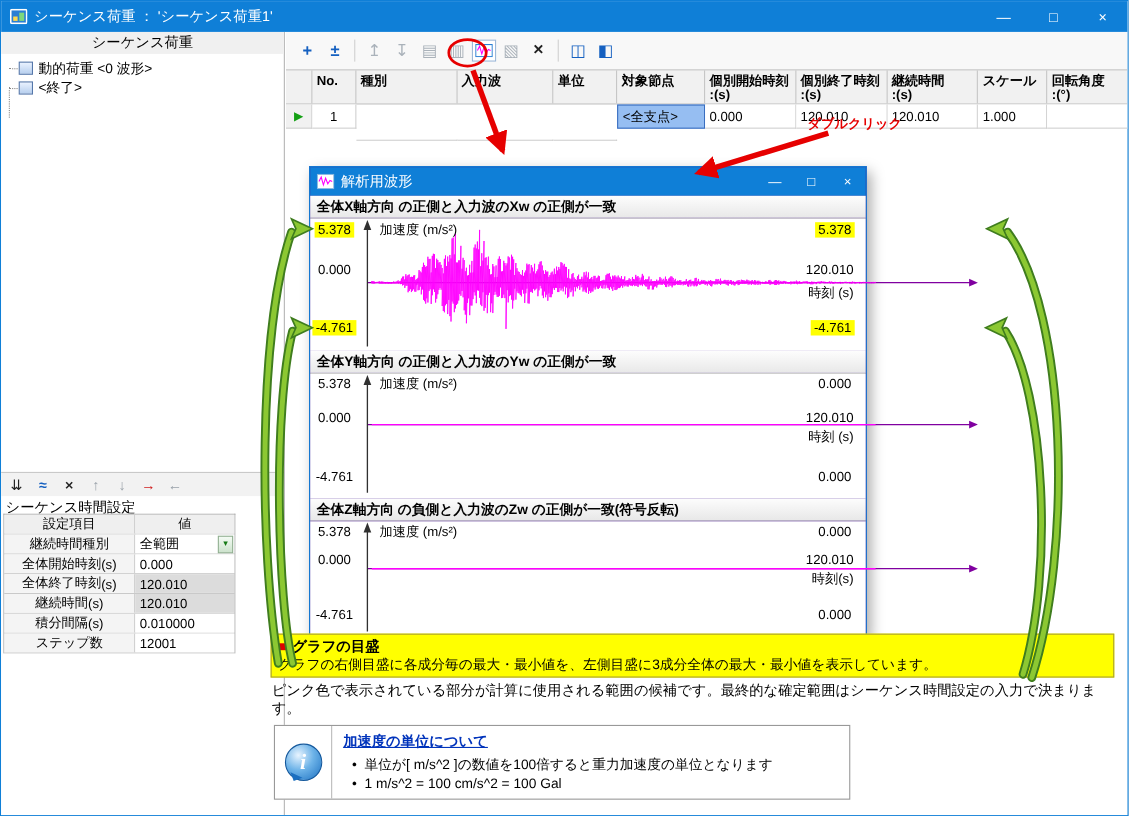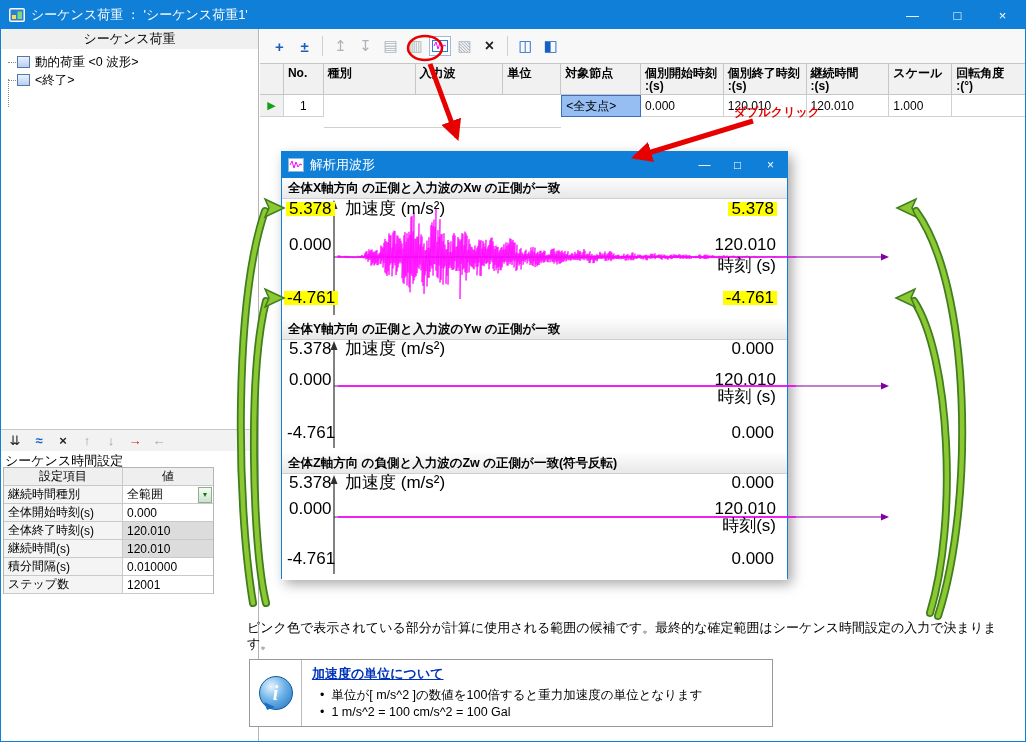"5.378" .lab { font-size: 17px -> 12px }
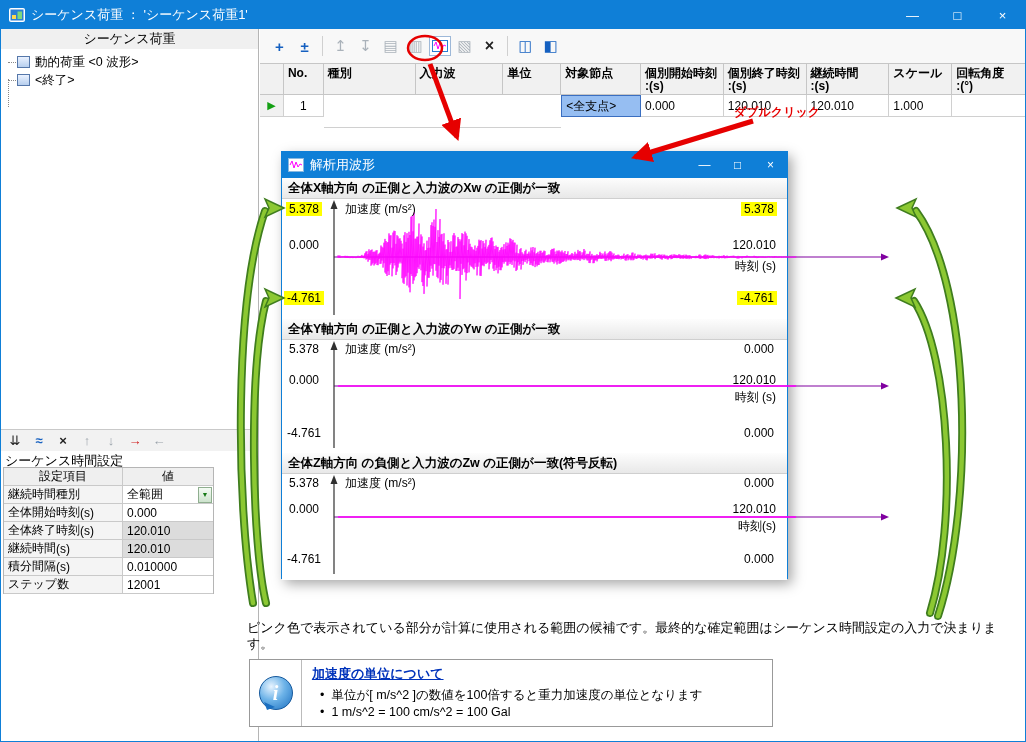"継続時間種別" .sl { justify-content: flex-start -> center }
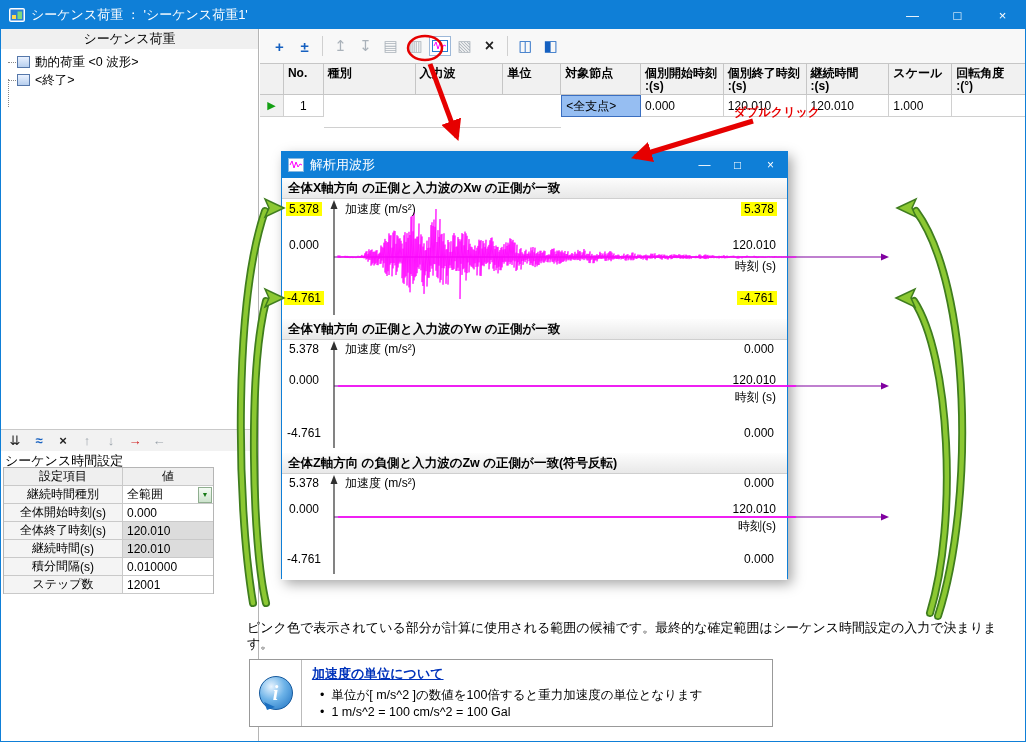"■ グラフの目盛" div.note-box { html: none -> <div> <div><span>■</span><span>グラフの目盛</span></div> <div>グラフの右側目盛に各成分毎の最大・最小値を、左側目盛に3成分全体の最大・最小値を表示しています。</div> </div> }
